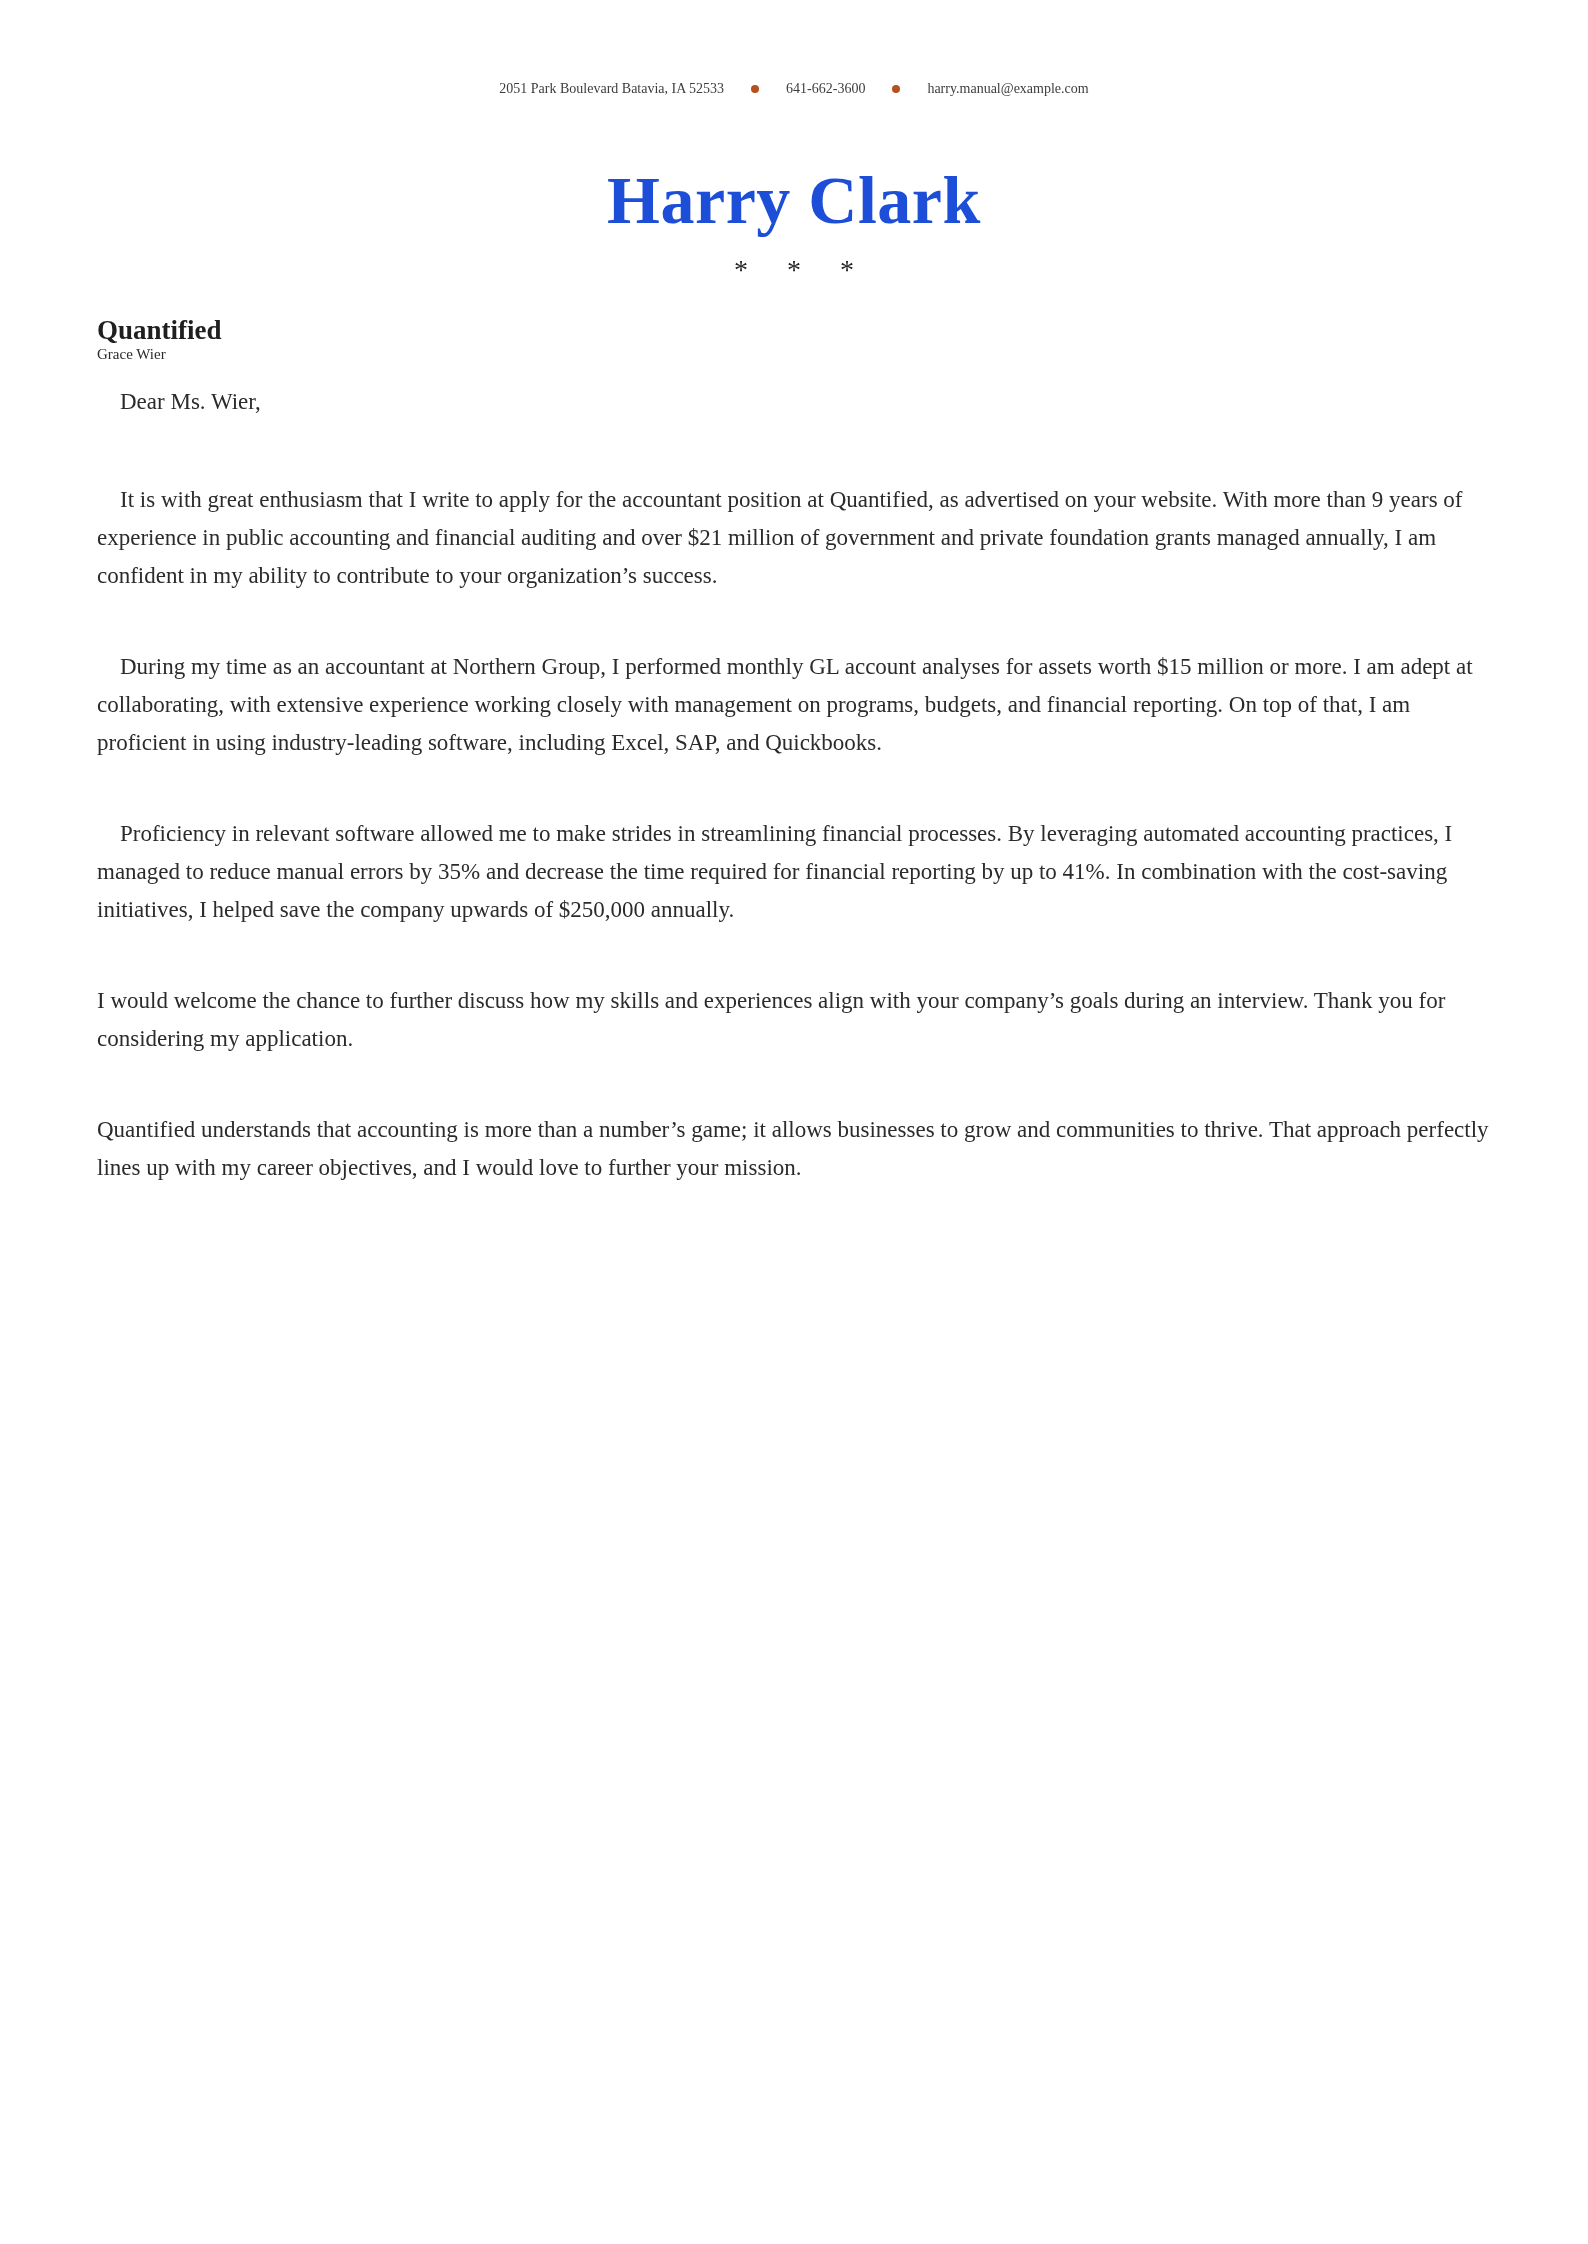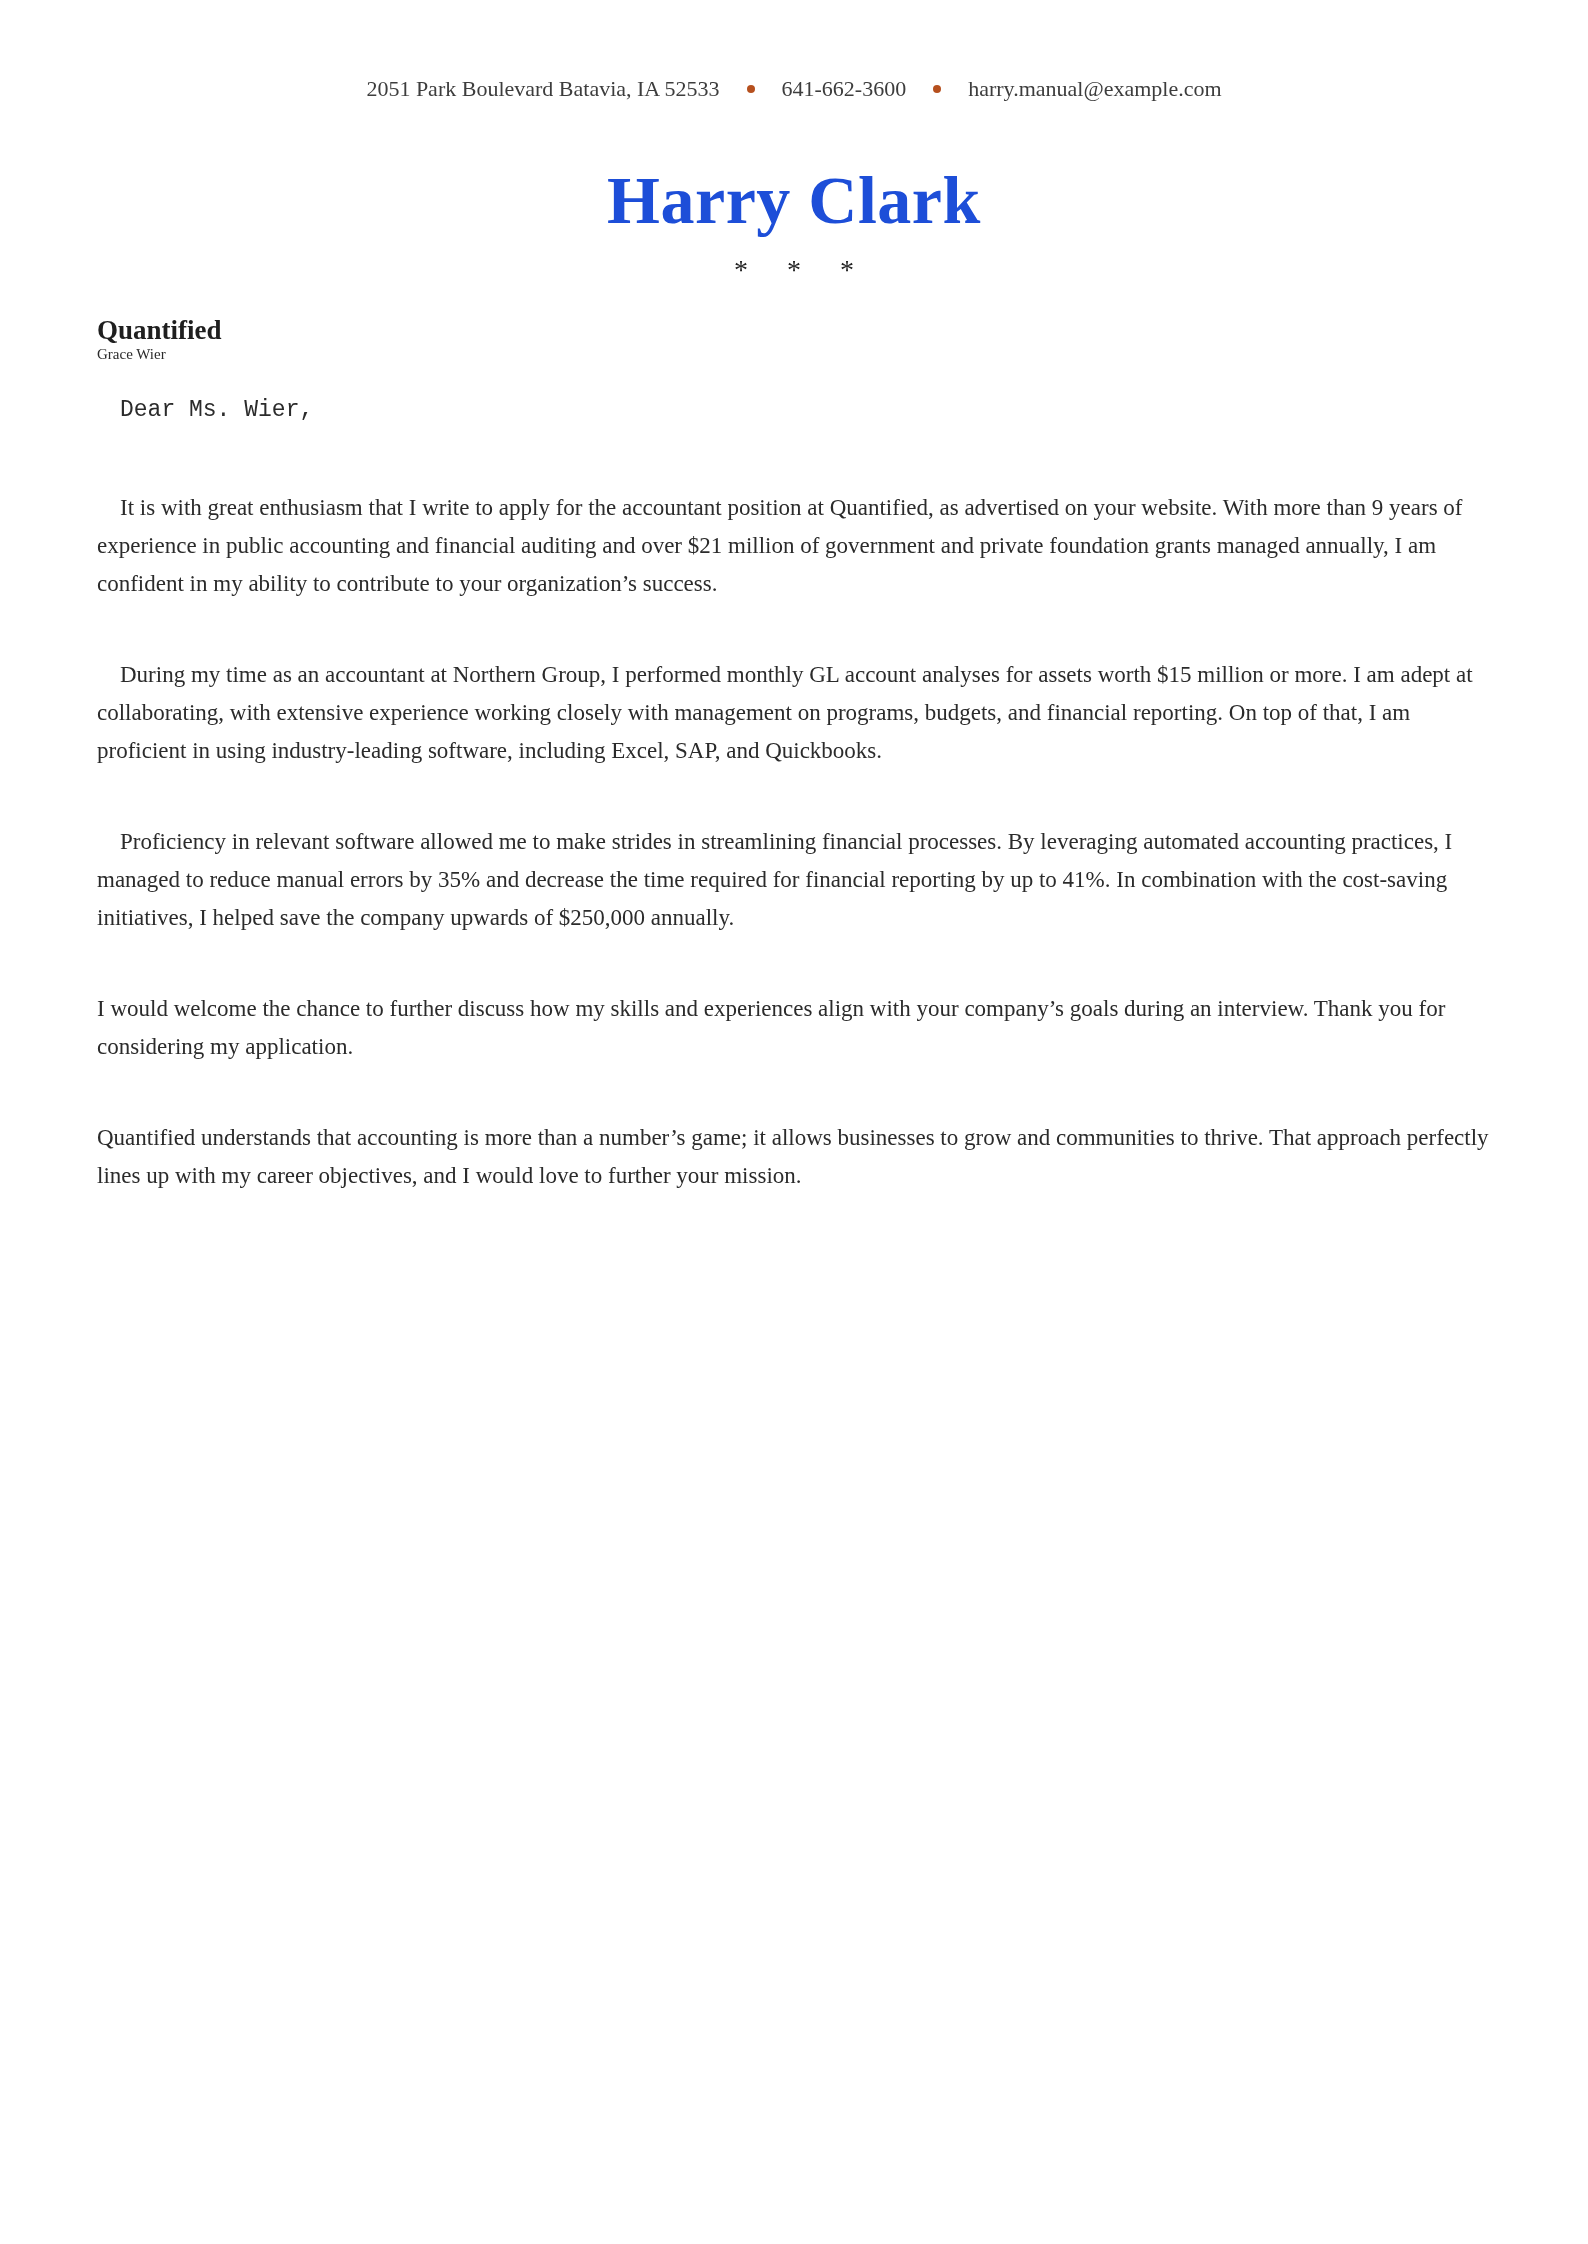"2051 Park Boulevard Batavia, IA" .contact-bar { font-size: 22px -> 14px }
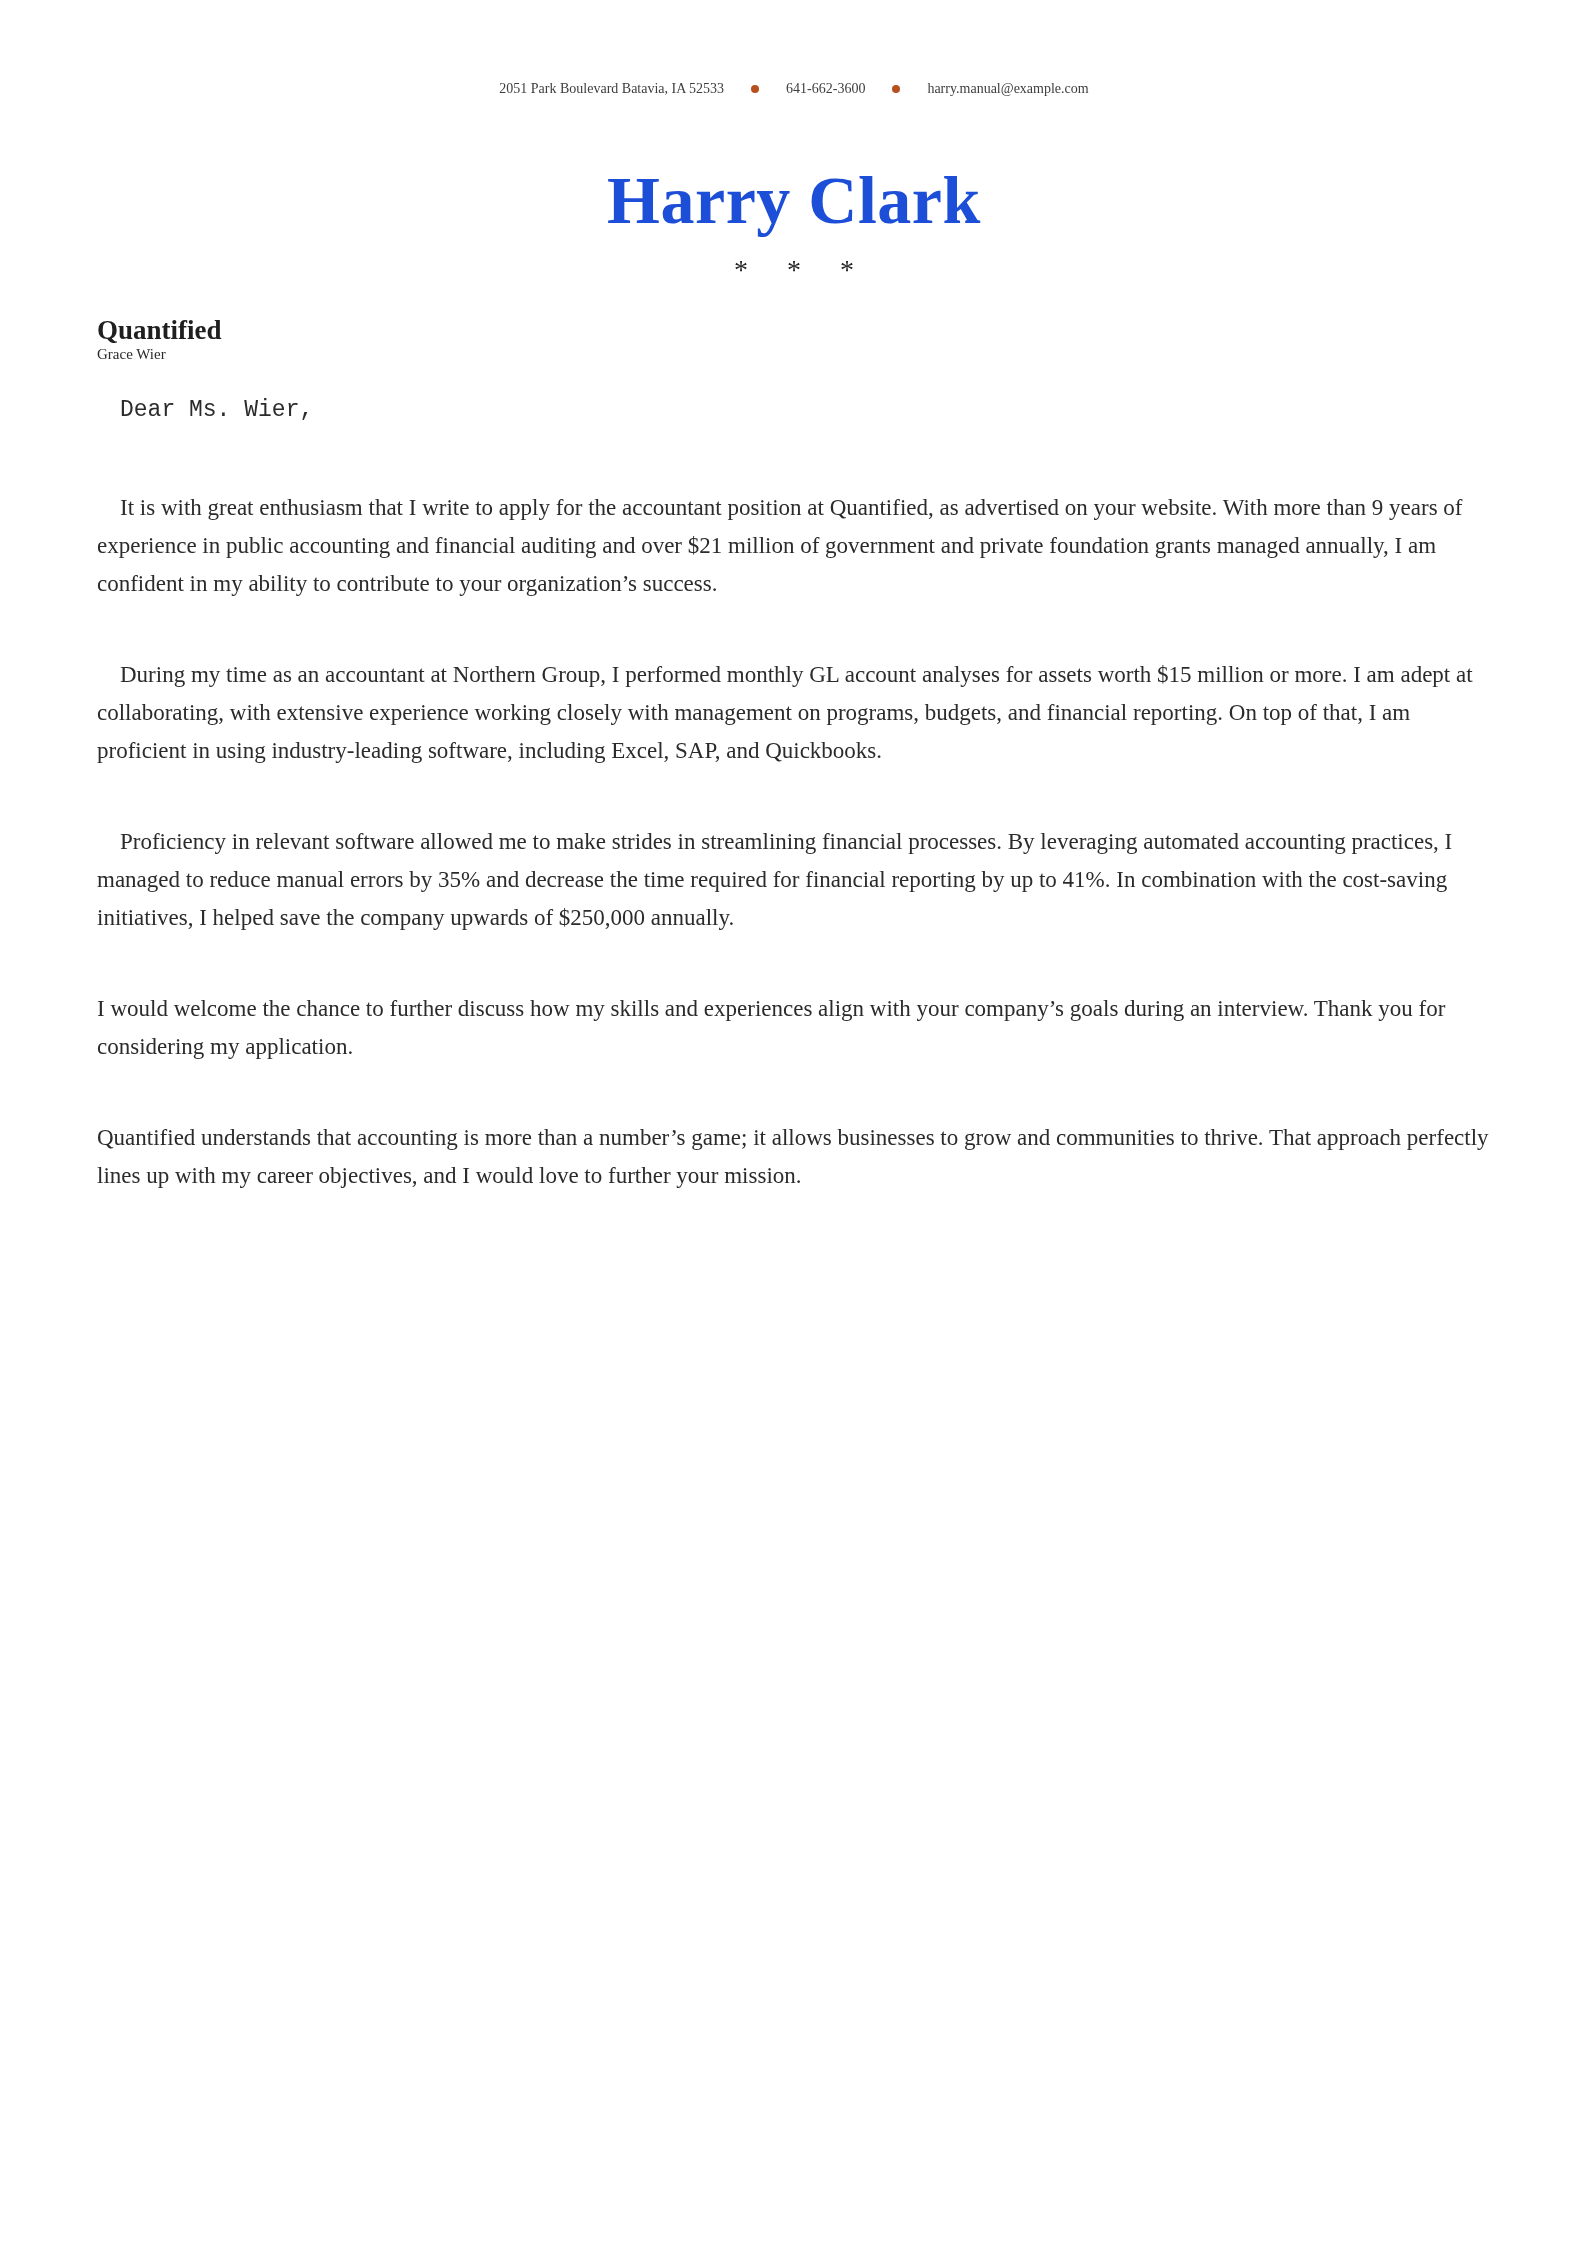"Dear Ms. Wier," .letter p.salutation { font-family: Liberation Mono, monospace -> none; margin-top: 28px -> 20px }
